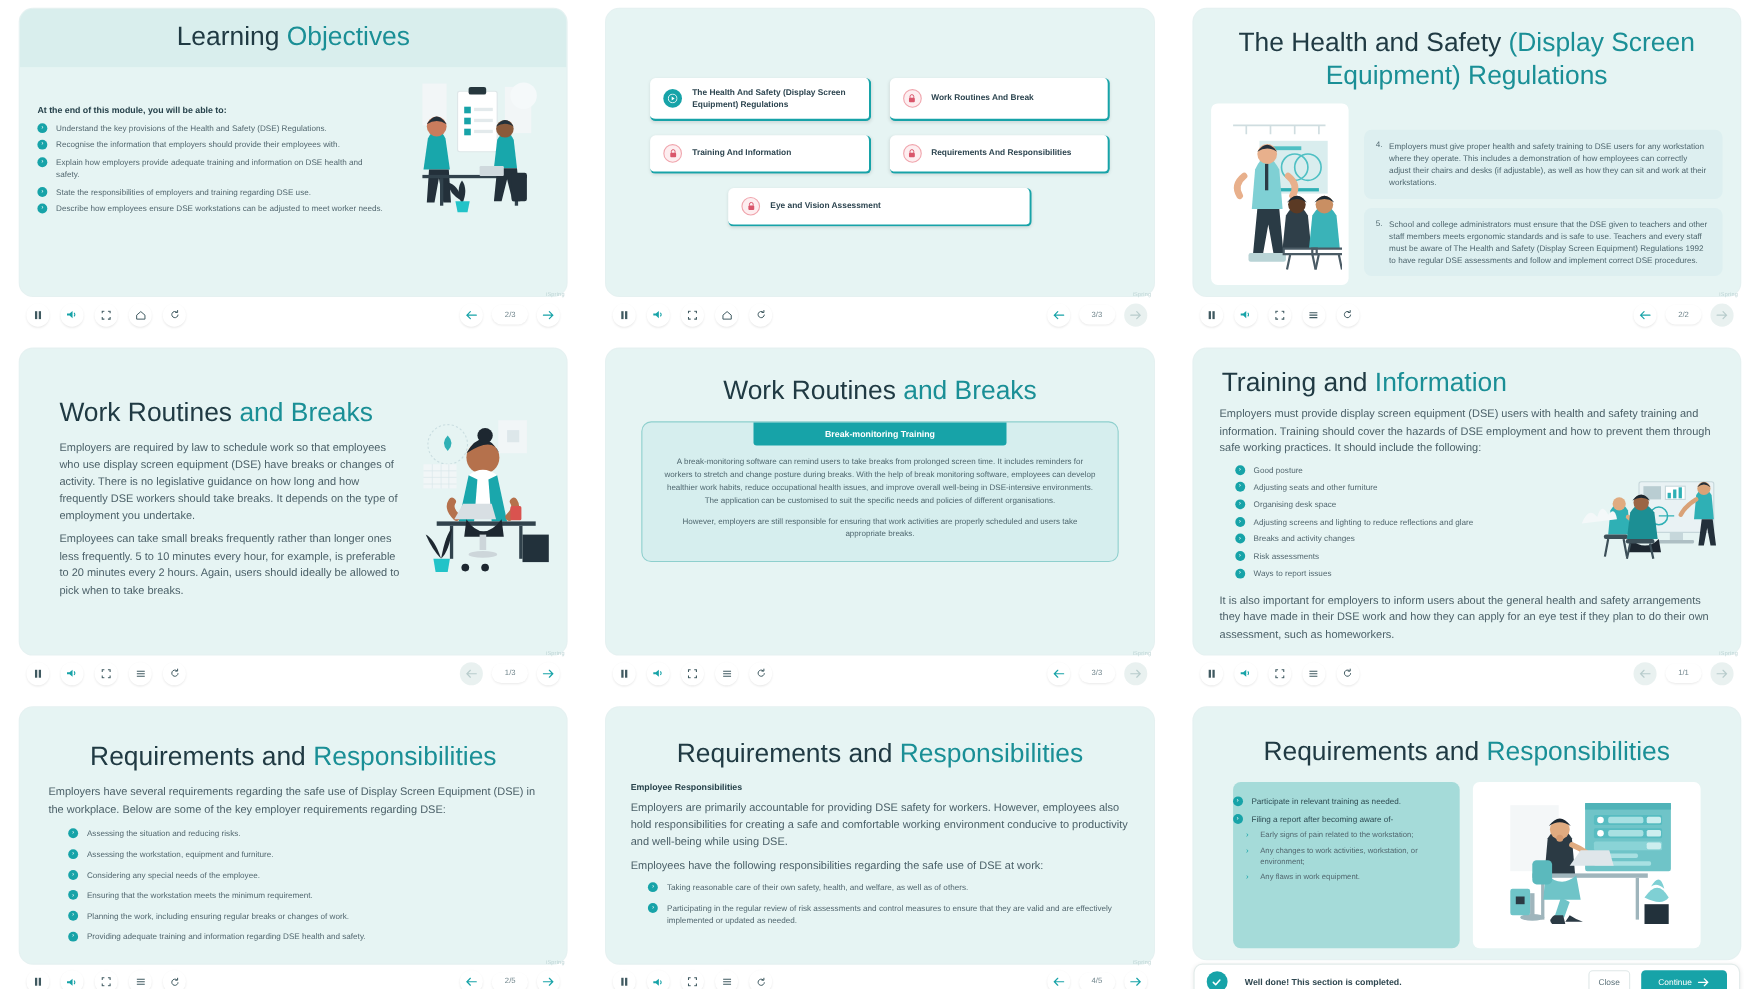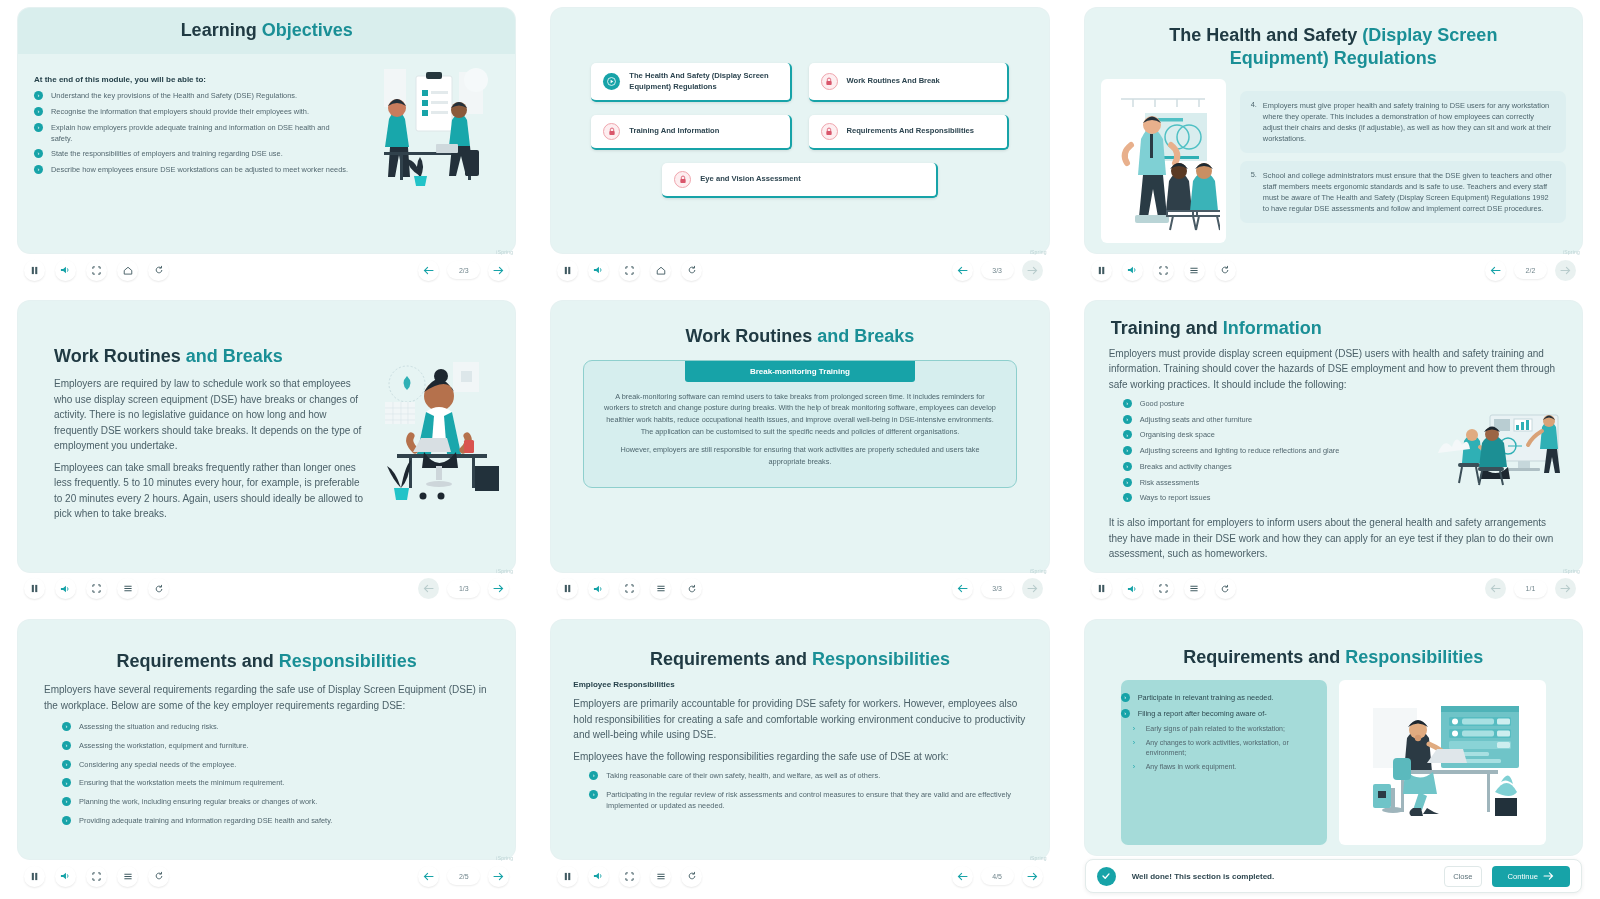"Learning Objectives" .title { font-size: 18px -> 24px; font-weight: 700 -> 400 }
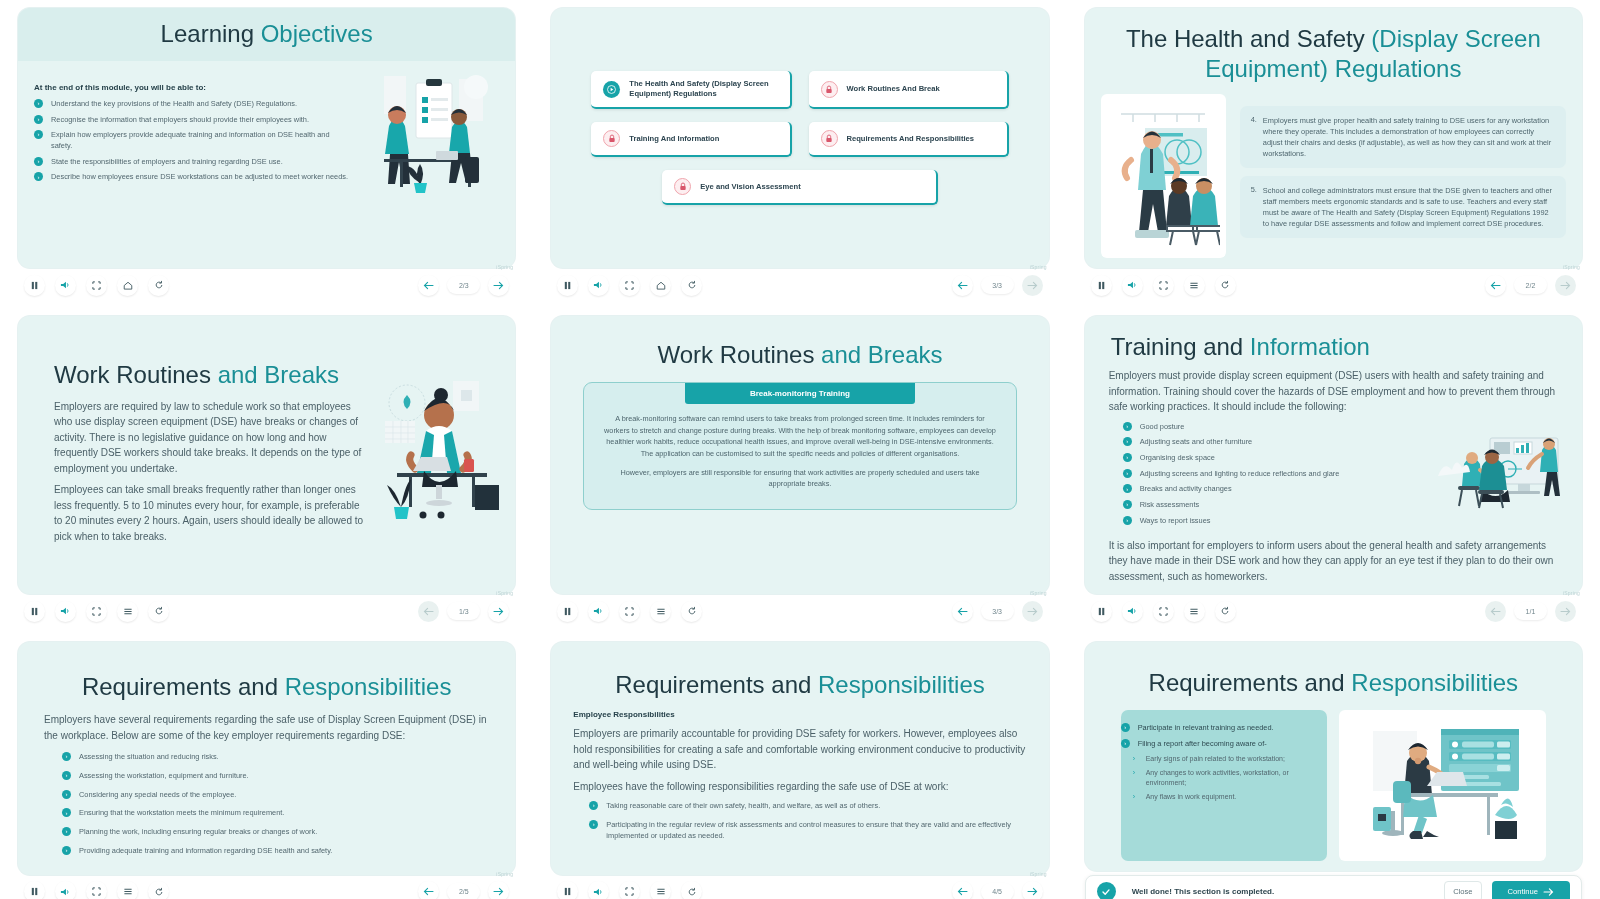"At the end of this" .two-col { align-items: center -> flex-end }
